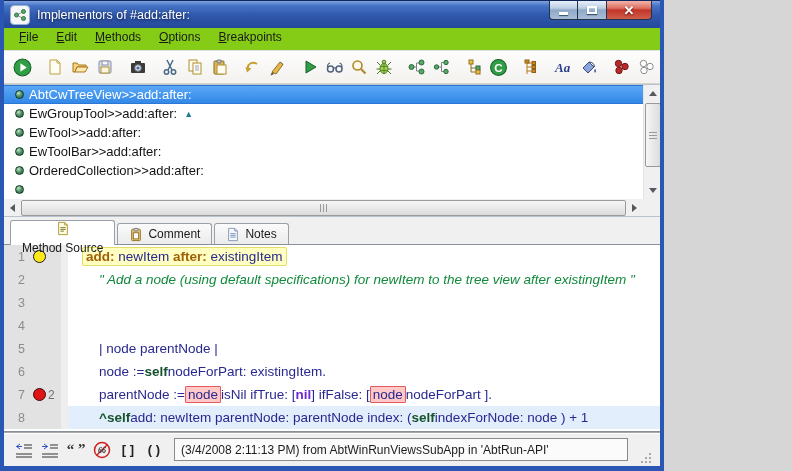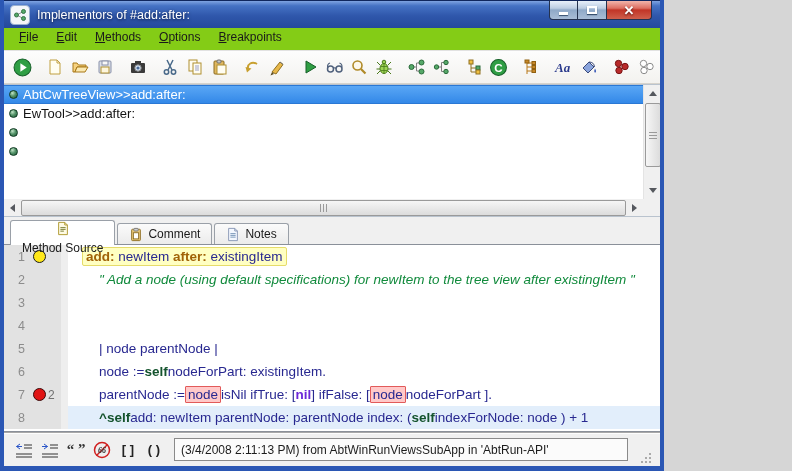"AbtCwTreeView>>add:after:" .list-row { padding-left: 3px -> 9px }
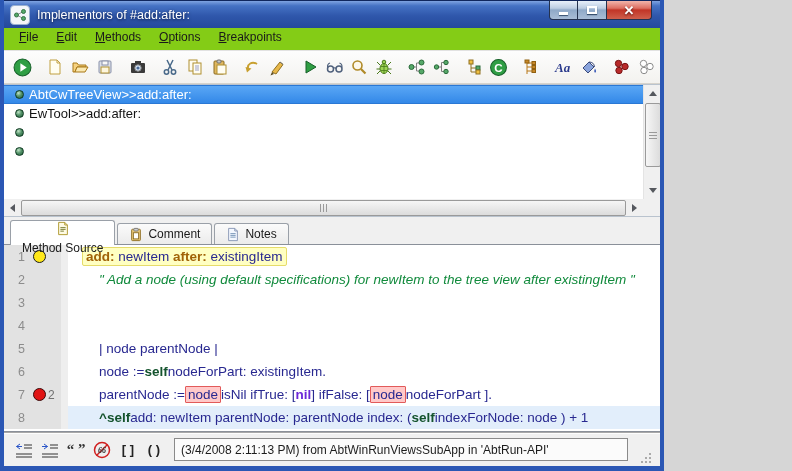"EwGroupTool>>add:after:" div.list-row { html: none -> <div> <span></span> <span>EwGroupTool&gt;&gt;add:after:</span> <span>▲</span> </div> }
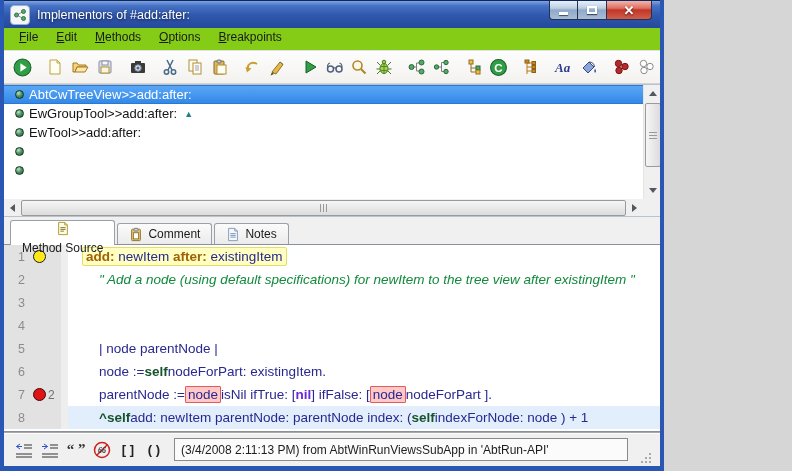"EwToolBar>>add:after:" div.list-row { html: none -> <div> <span></span> <span>EwToolBar&gt;&gt;add:after:</span> </div> }
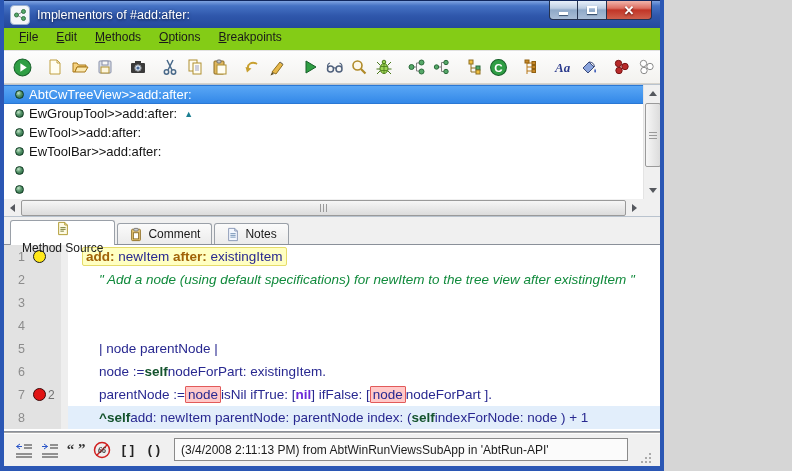"OrderedCollection>>add:after:" span { html: none -> <span>OrderedCollection&gt;&gt;add:after:</span> }
